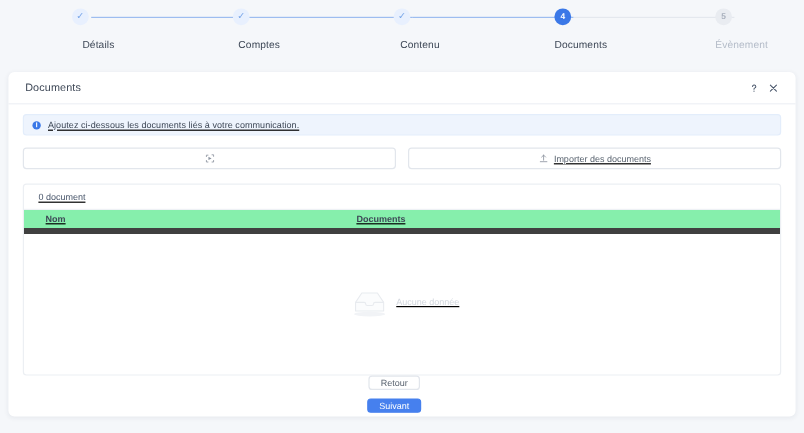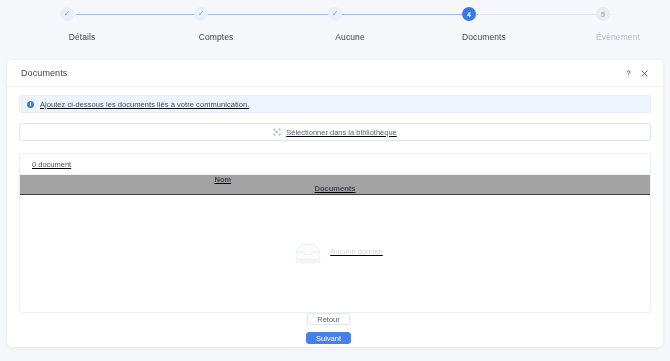"Aucune" div.step-label { text: Aucune -> Contenu }
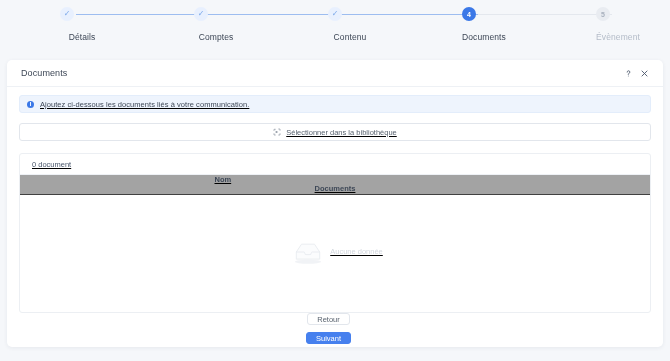"Sélectionner dans la bibliothèque" span { html: <span>Sélectionner dans la bibliothèque</span> -> none }
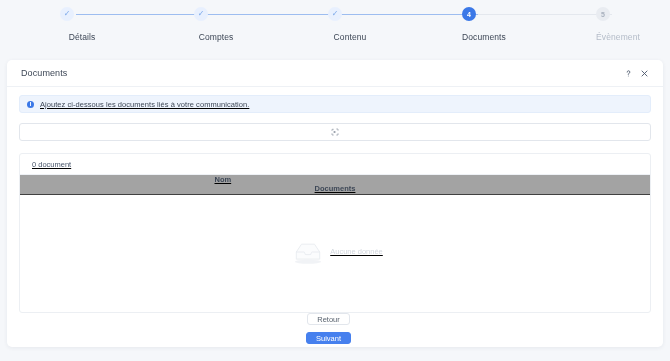"Importer des documents" div.act-btn { html: none -> <div> <svg> <path></path> <path></path> </svg> <span>Importer des documents</span> </div> }
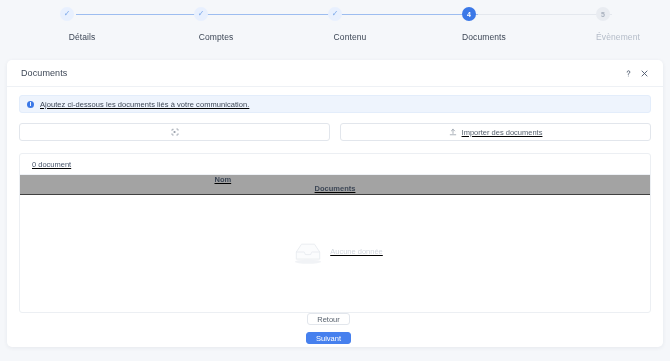"Nom" .table-head { background: #a3a3a3 -> #86efac; border-bottom: 1px solid #404040 -> 5px solid #404040; flex-direction: column -> none }
